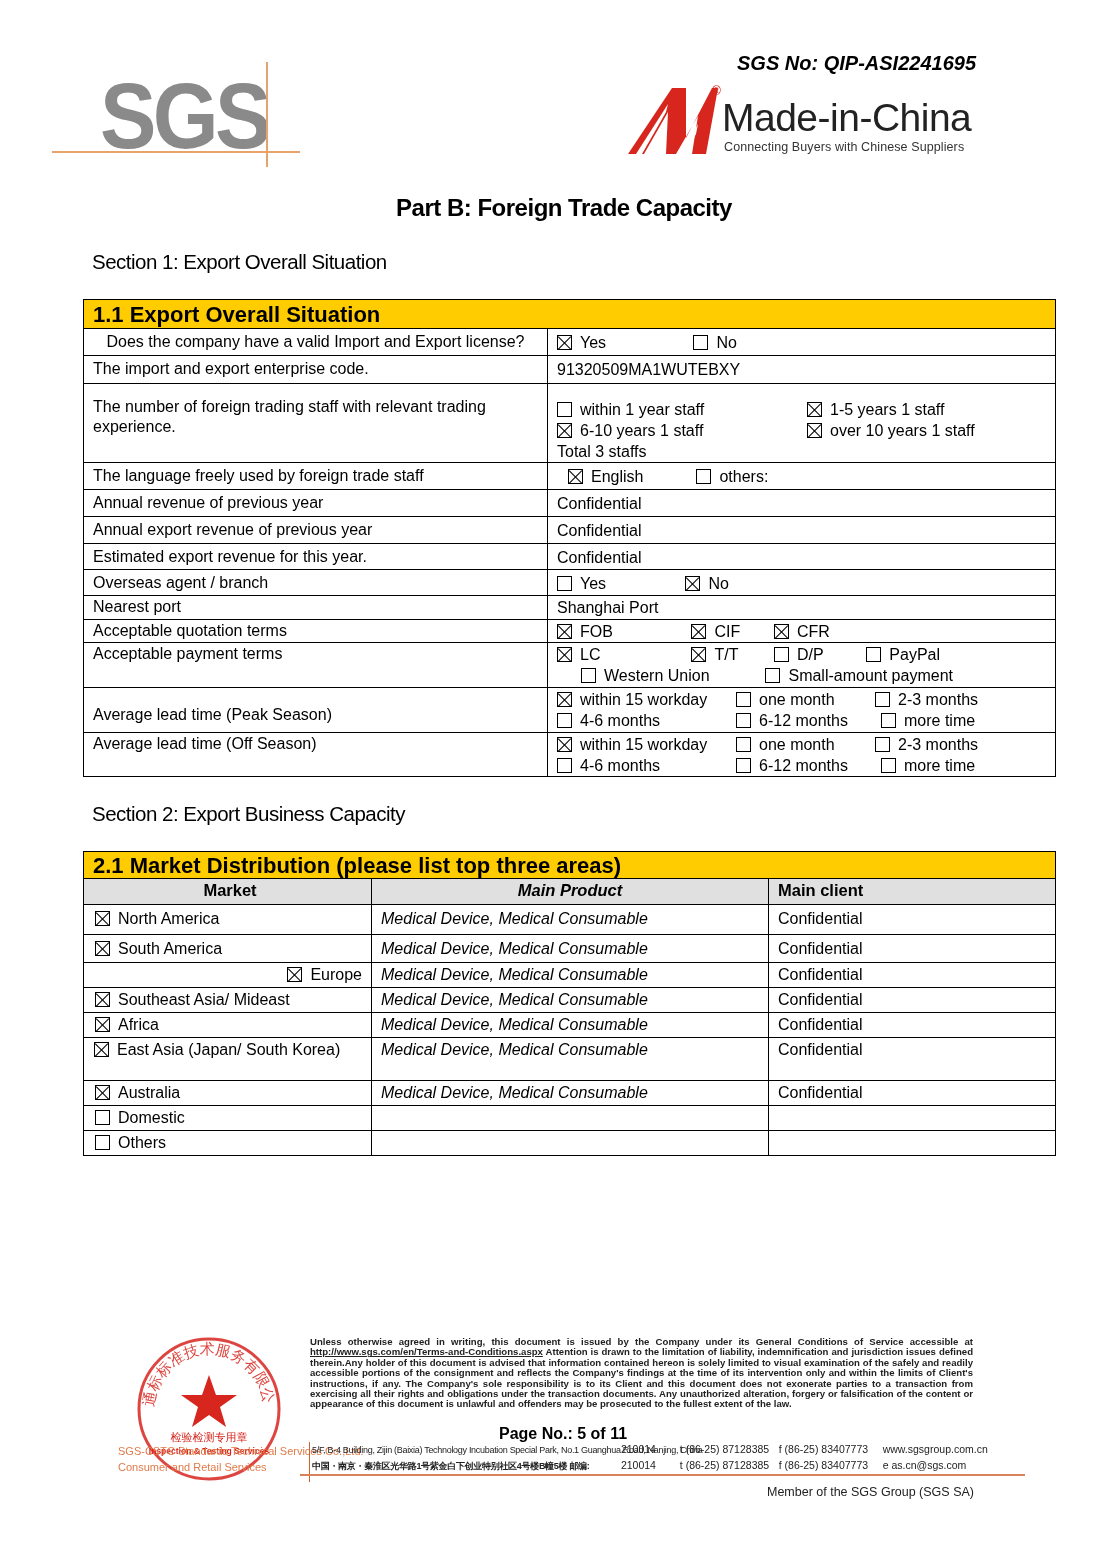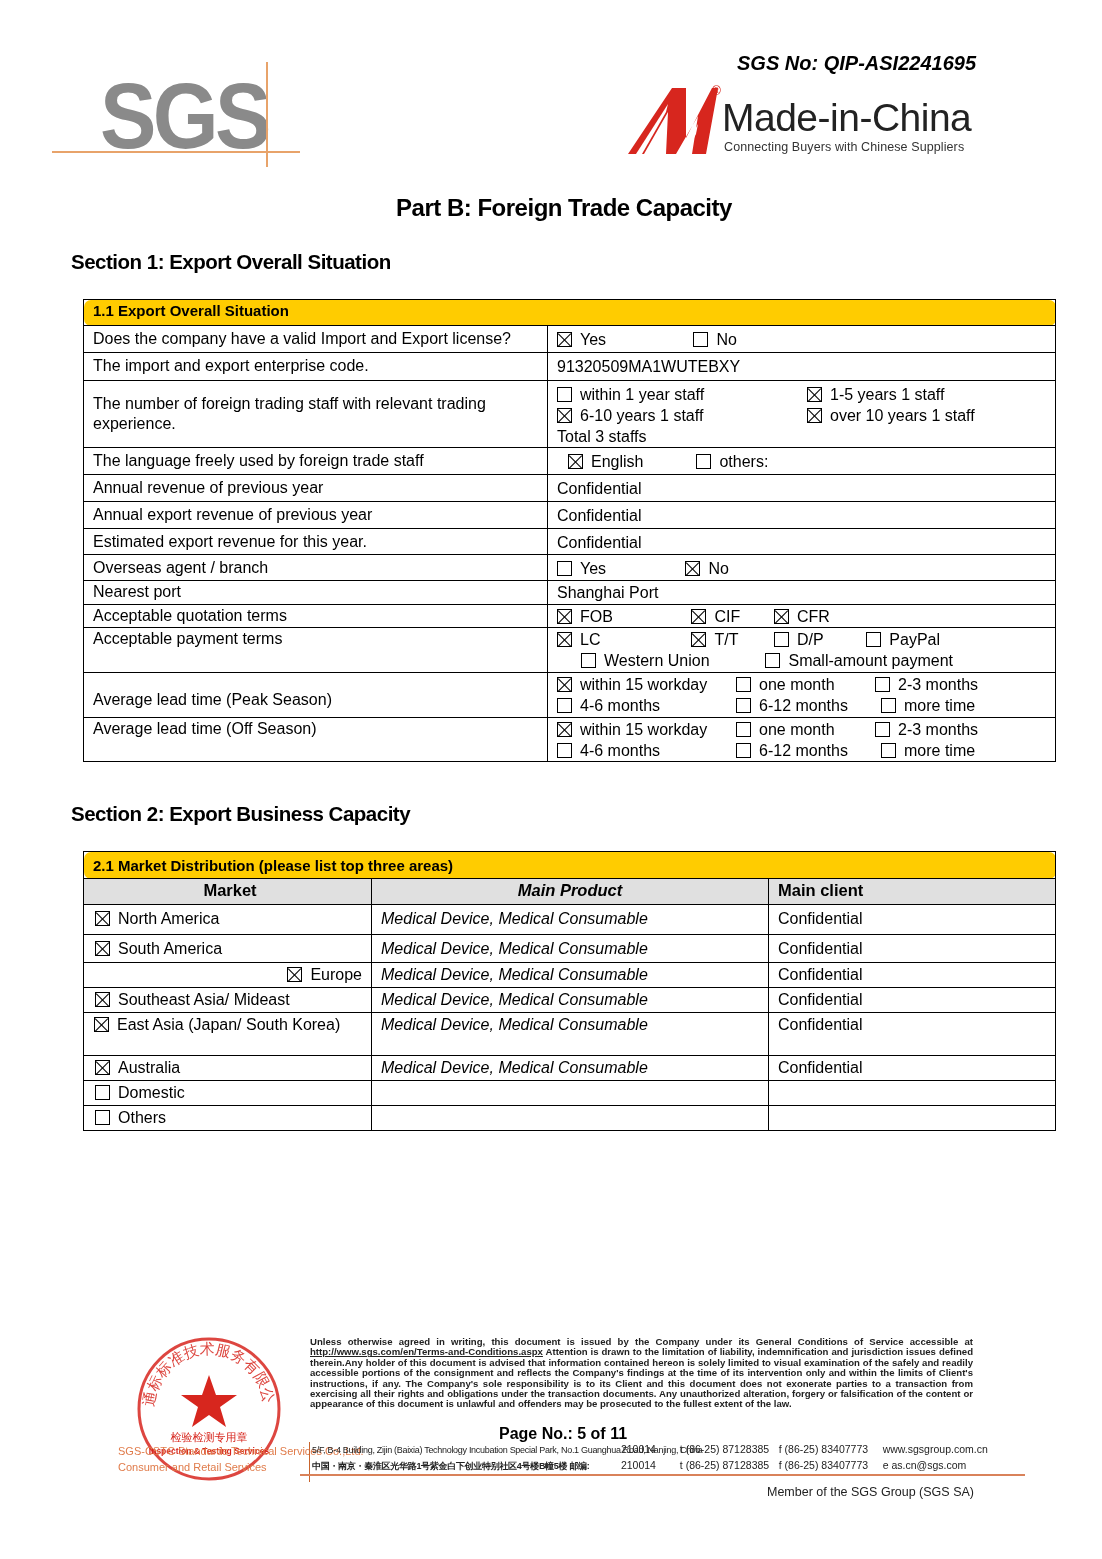"Section 1: Export Overall Situation" .section-title { font-weight: bold -> normal; left: 71px -> 92px }
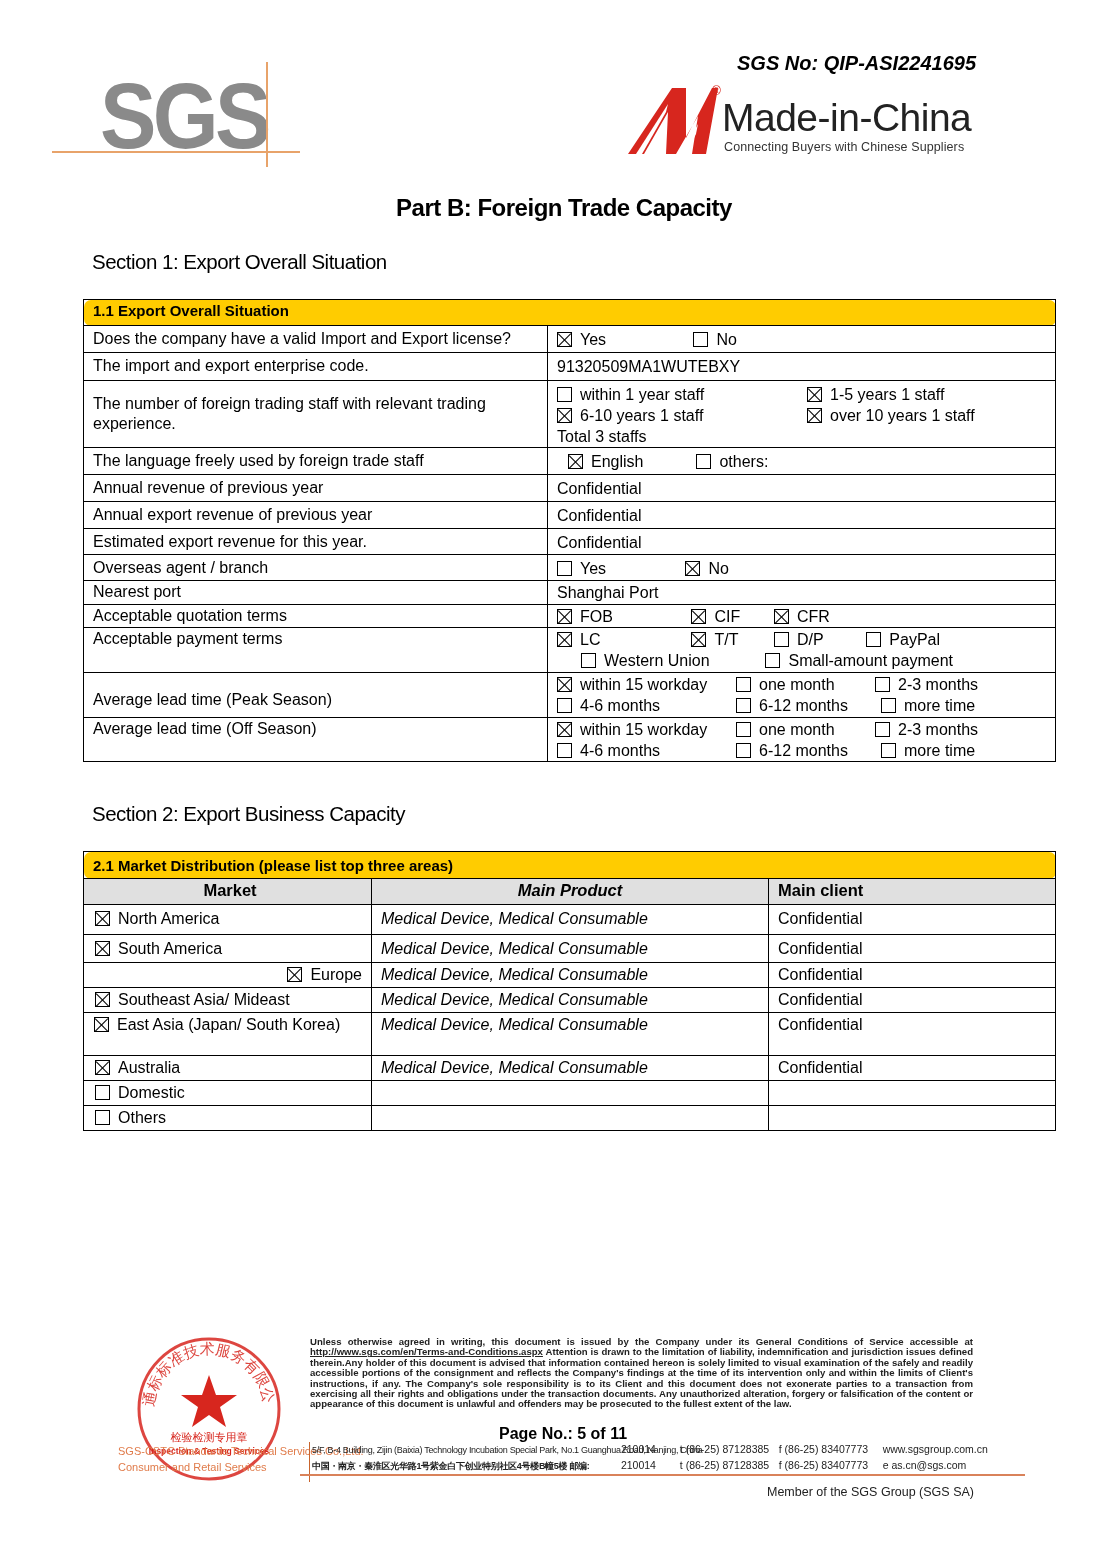"1.1 Export Overall Situation" .band td { border-radius: 7px -> none; font-size: 15px -> 22px }
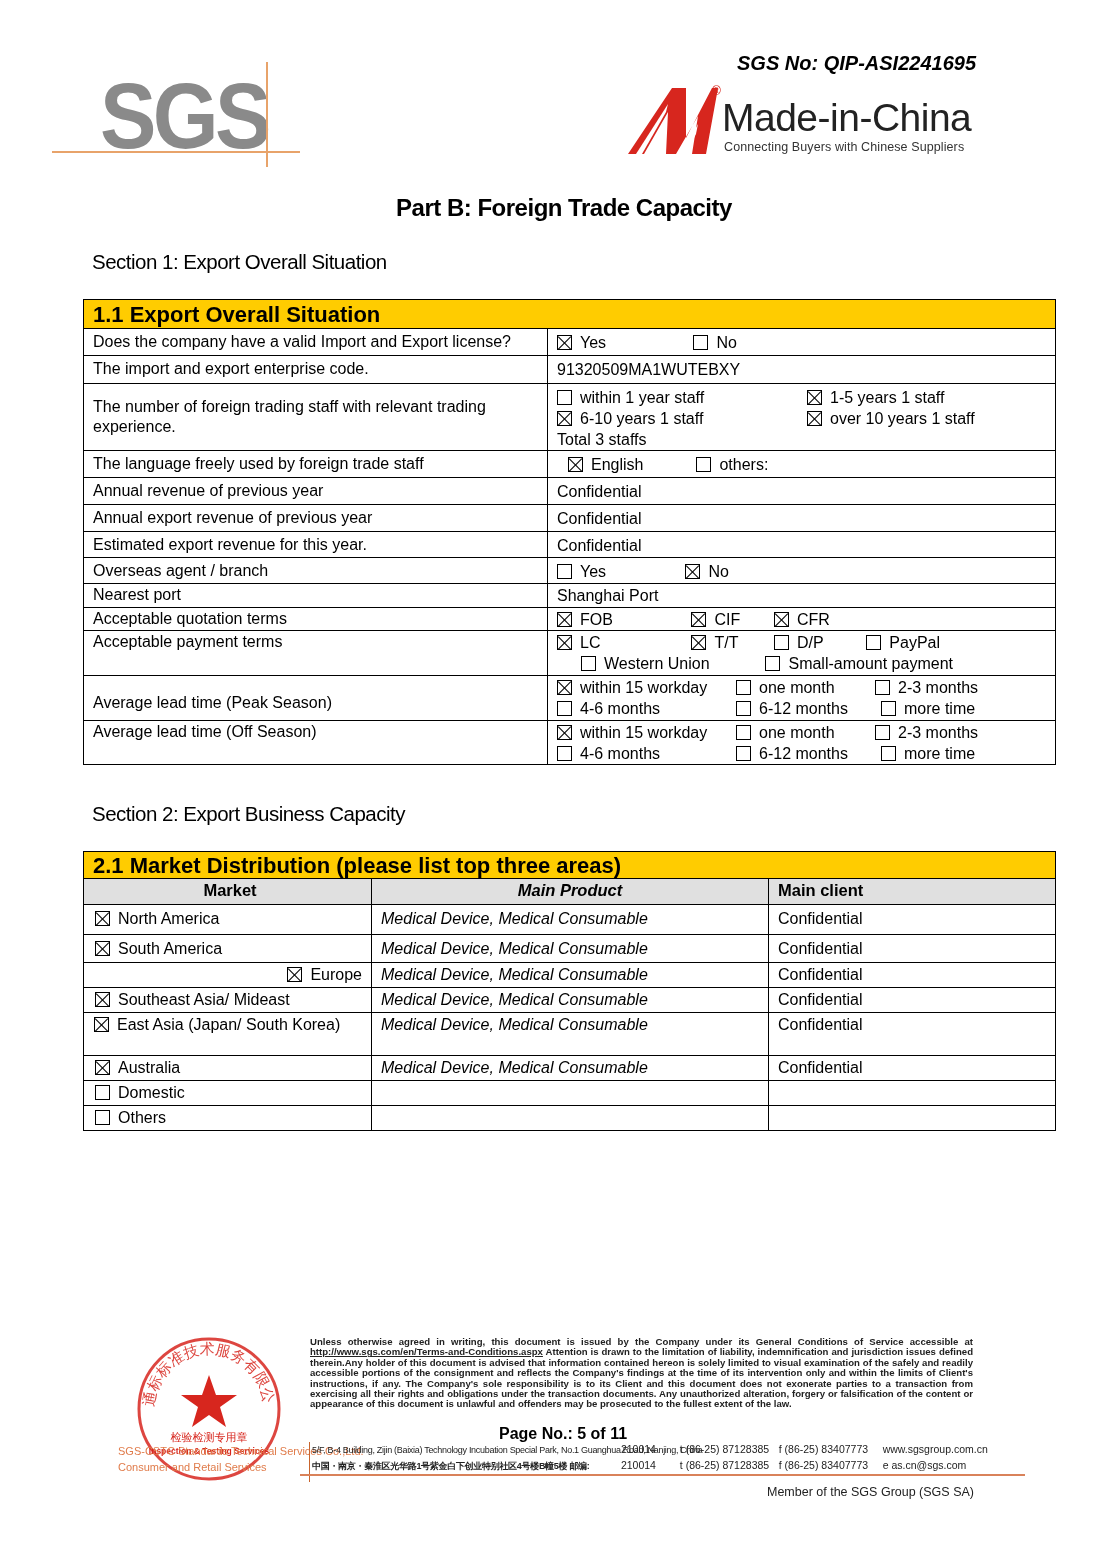"Does the company have a" td.q { text-align: none -> center }
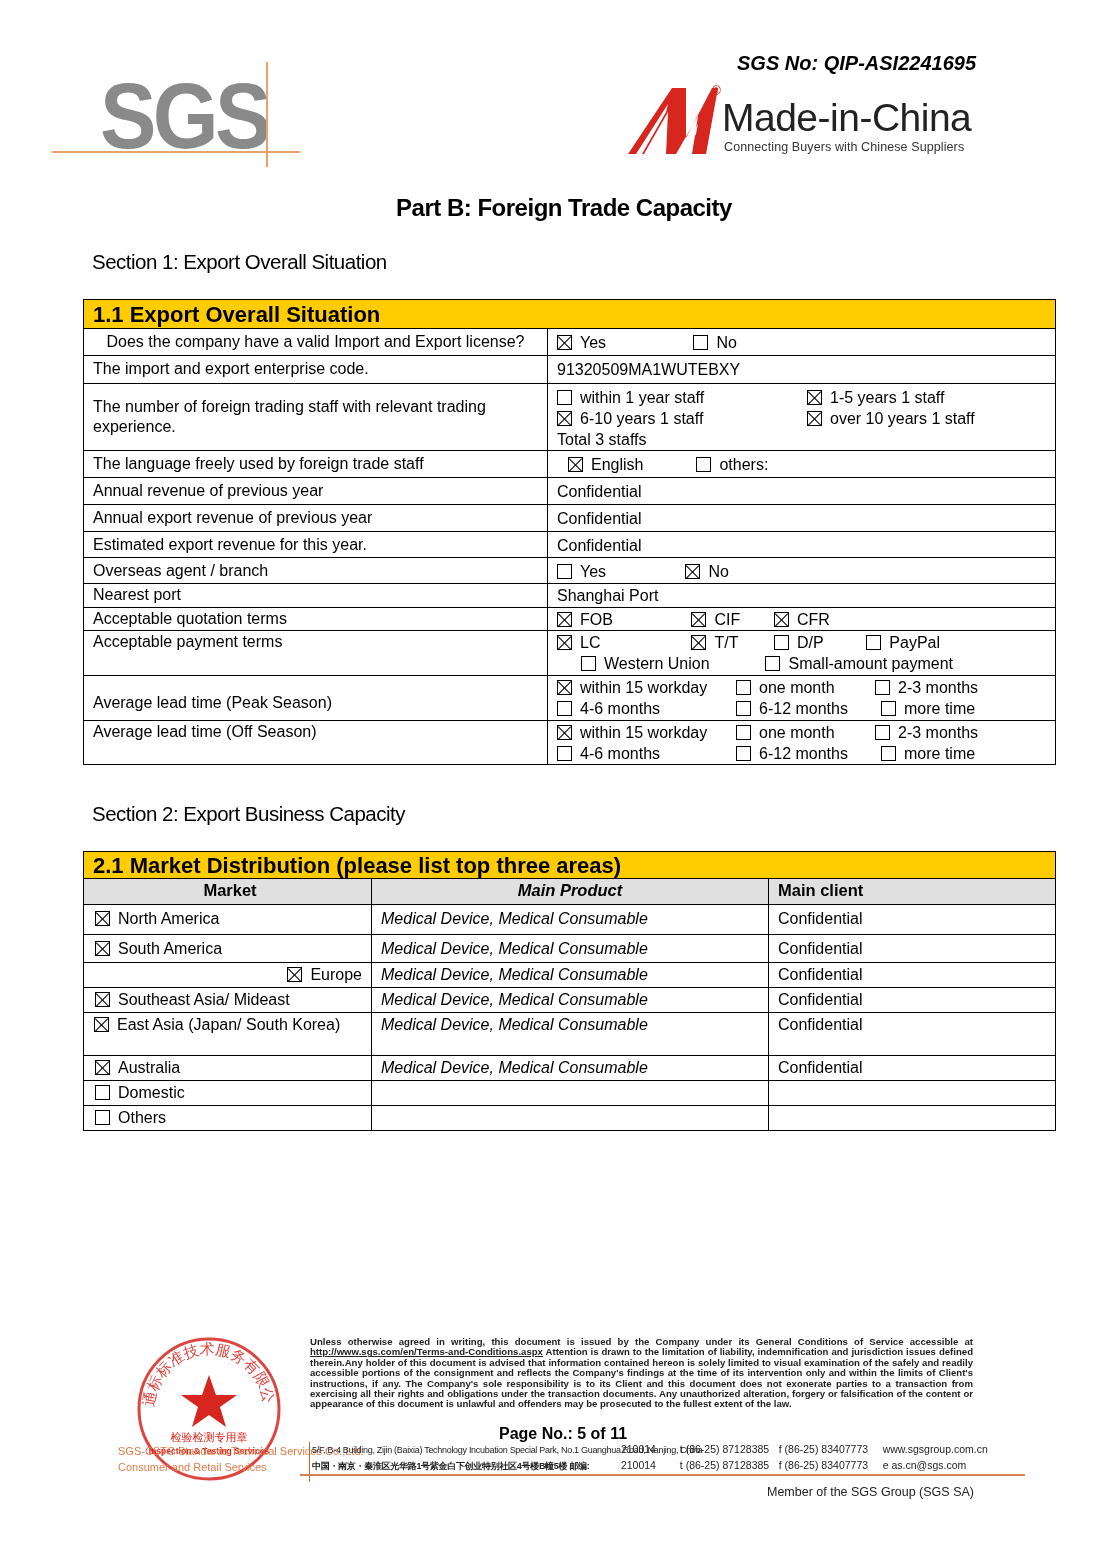"within 1 year staff" .grid2 { margin-top: none -> 12px }
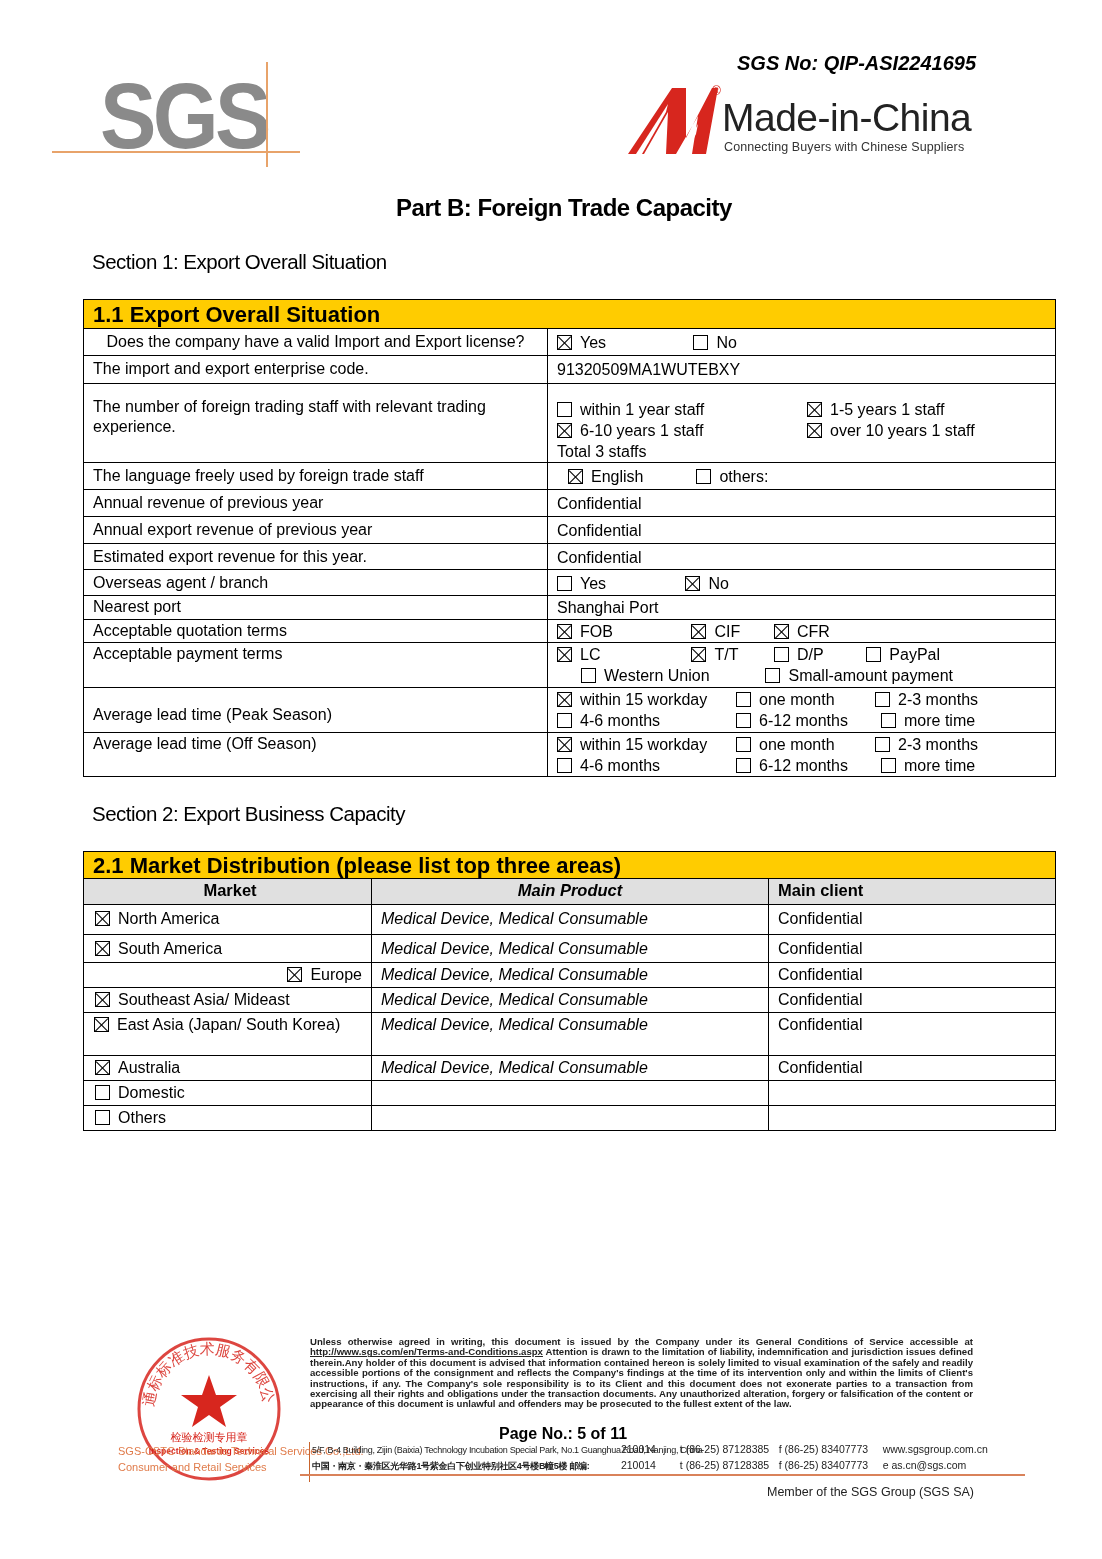"Africa" tr { html: none -> <tr> <td><span></span><span>Africa</span></td> <td>Medical Device, Medical Consumable</td> <td>Confidential</td> </tr> }
